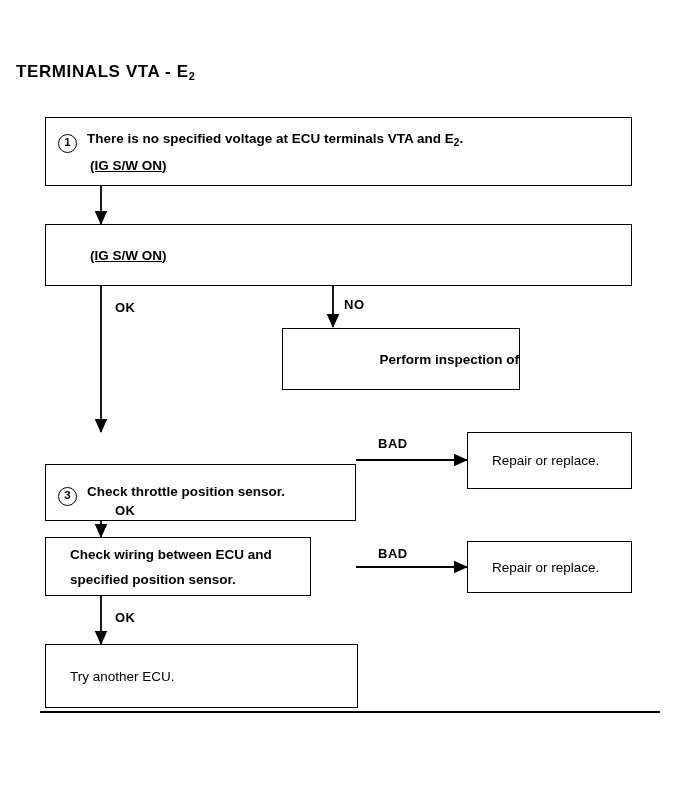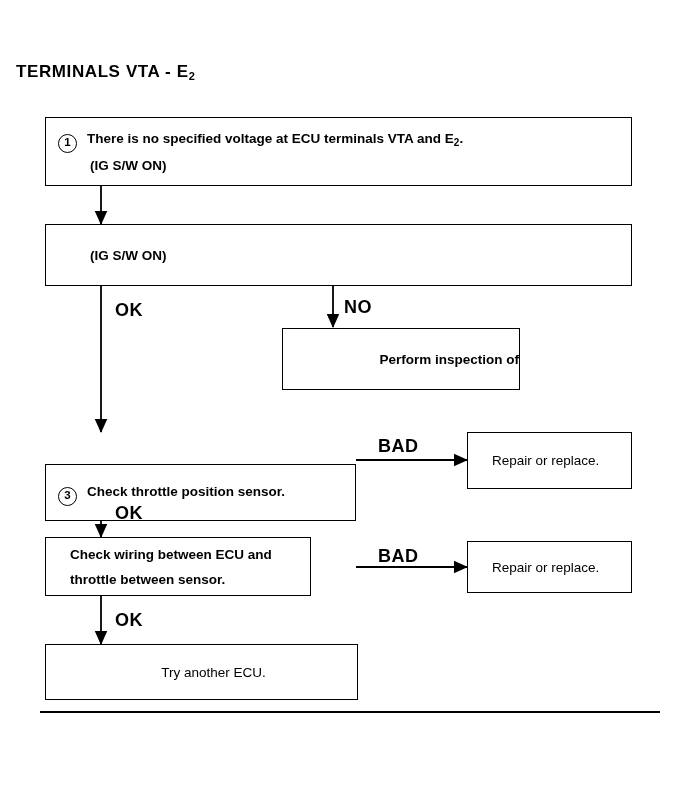"(IG S/W ON)" .pad-txt { text-decoration: none -> underline }
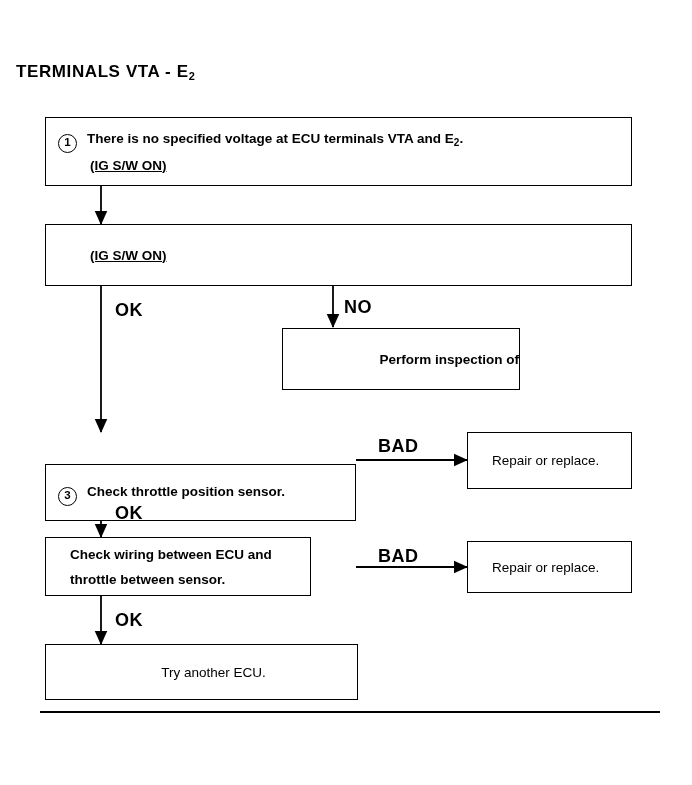"OK" .edge-label { font-size: 18px -> 13px }
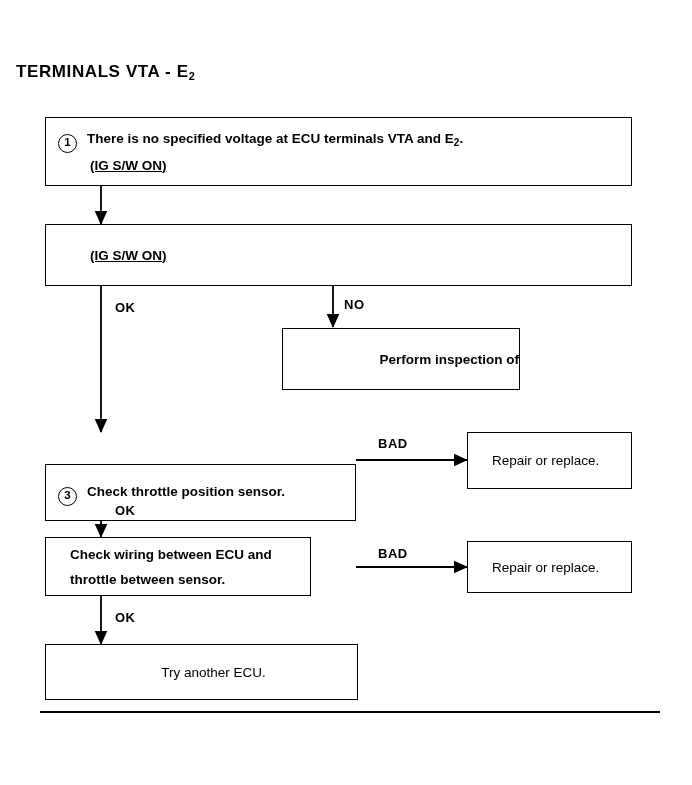"throttle between sensor." span.line-row { text: throttle between -> specified position }
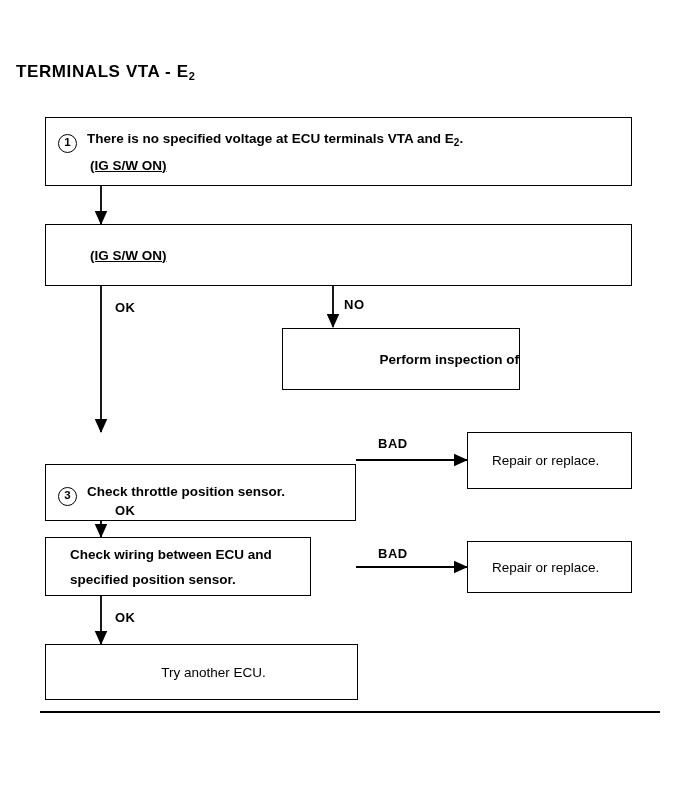"Try another ECU." div.box { height: 56px -> 64px; text-align: center -> none }
